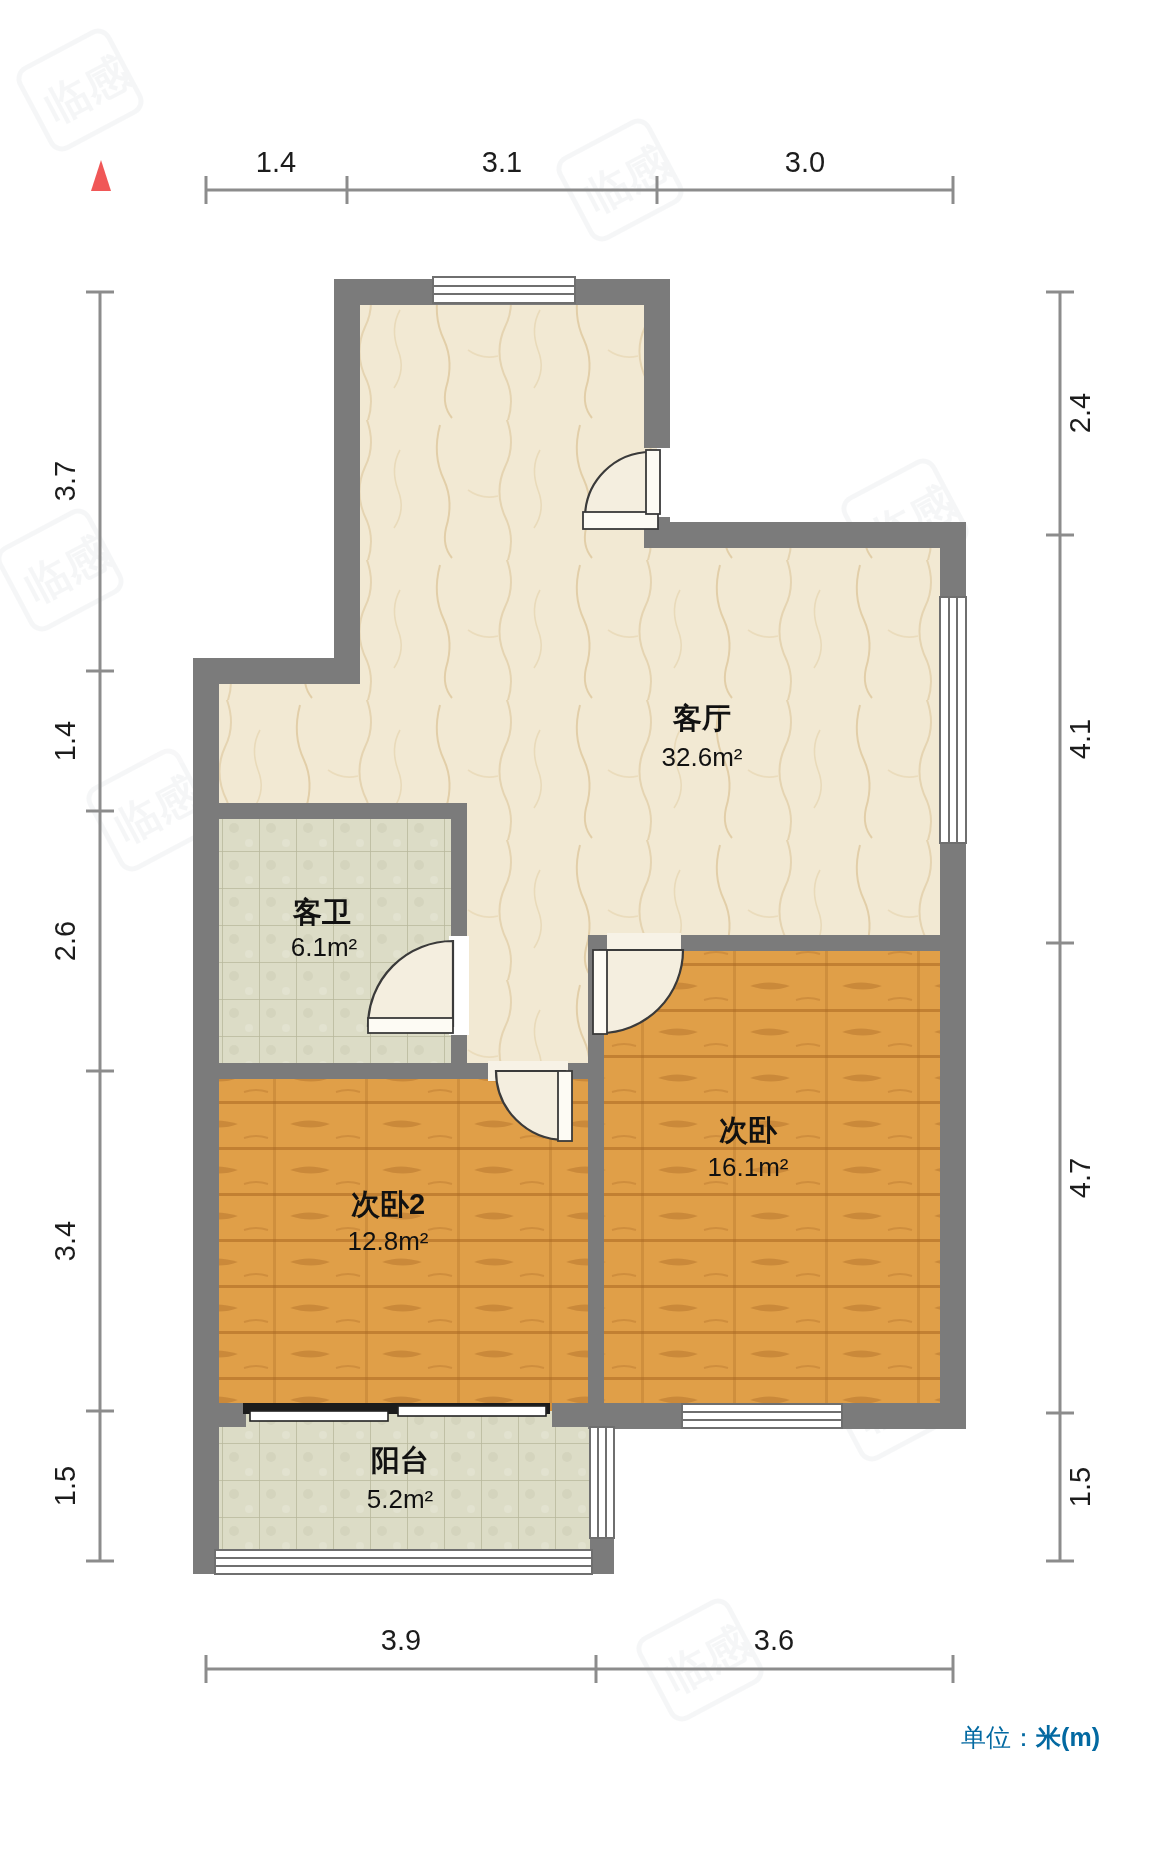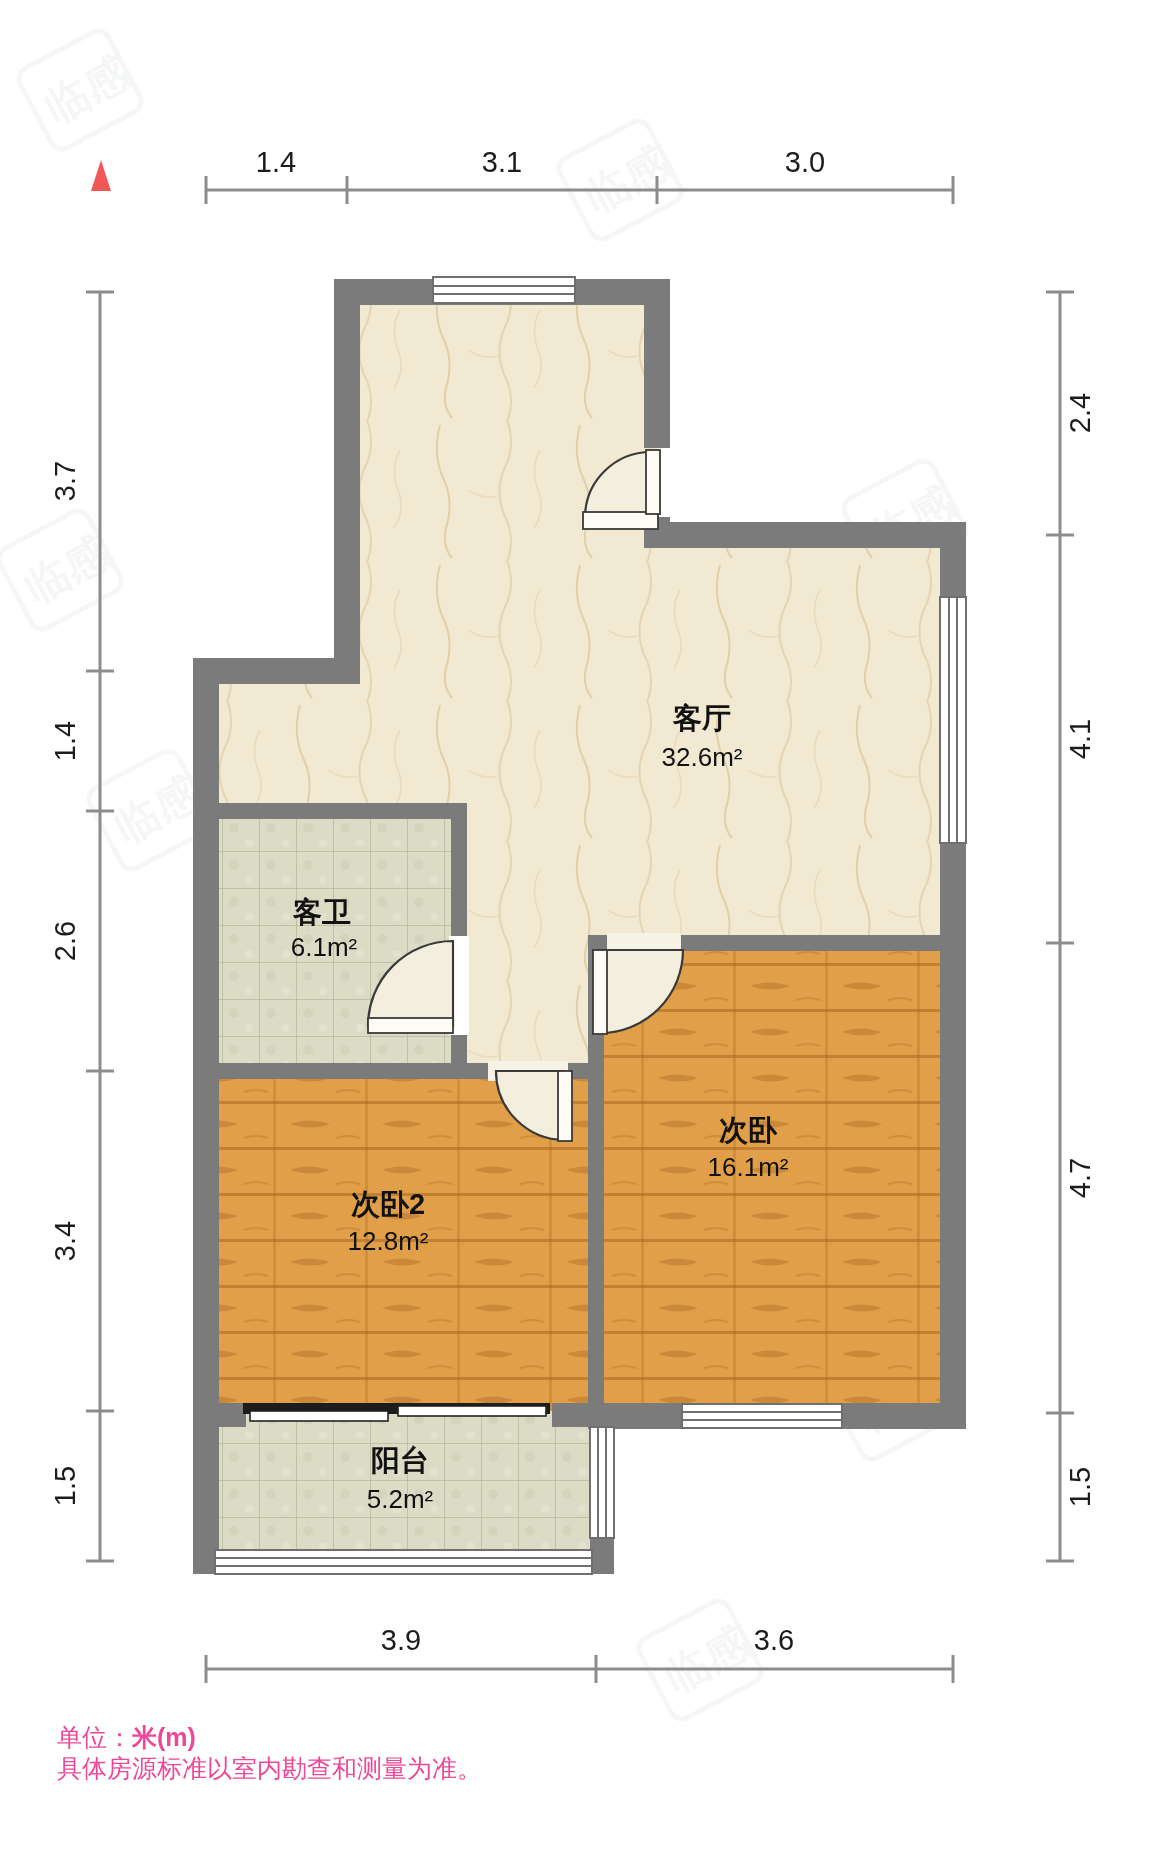"单位：米(m)" #footer { color: #ec4899 -> #0369a1; left: 57px -> 40px; text-align: none -> right }
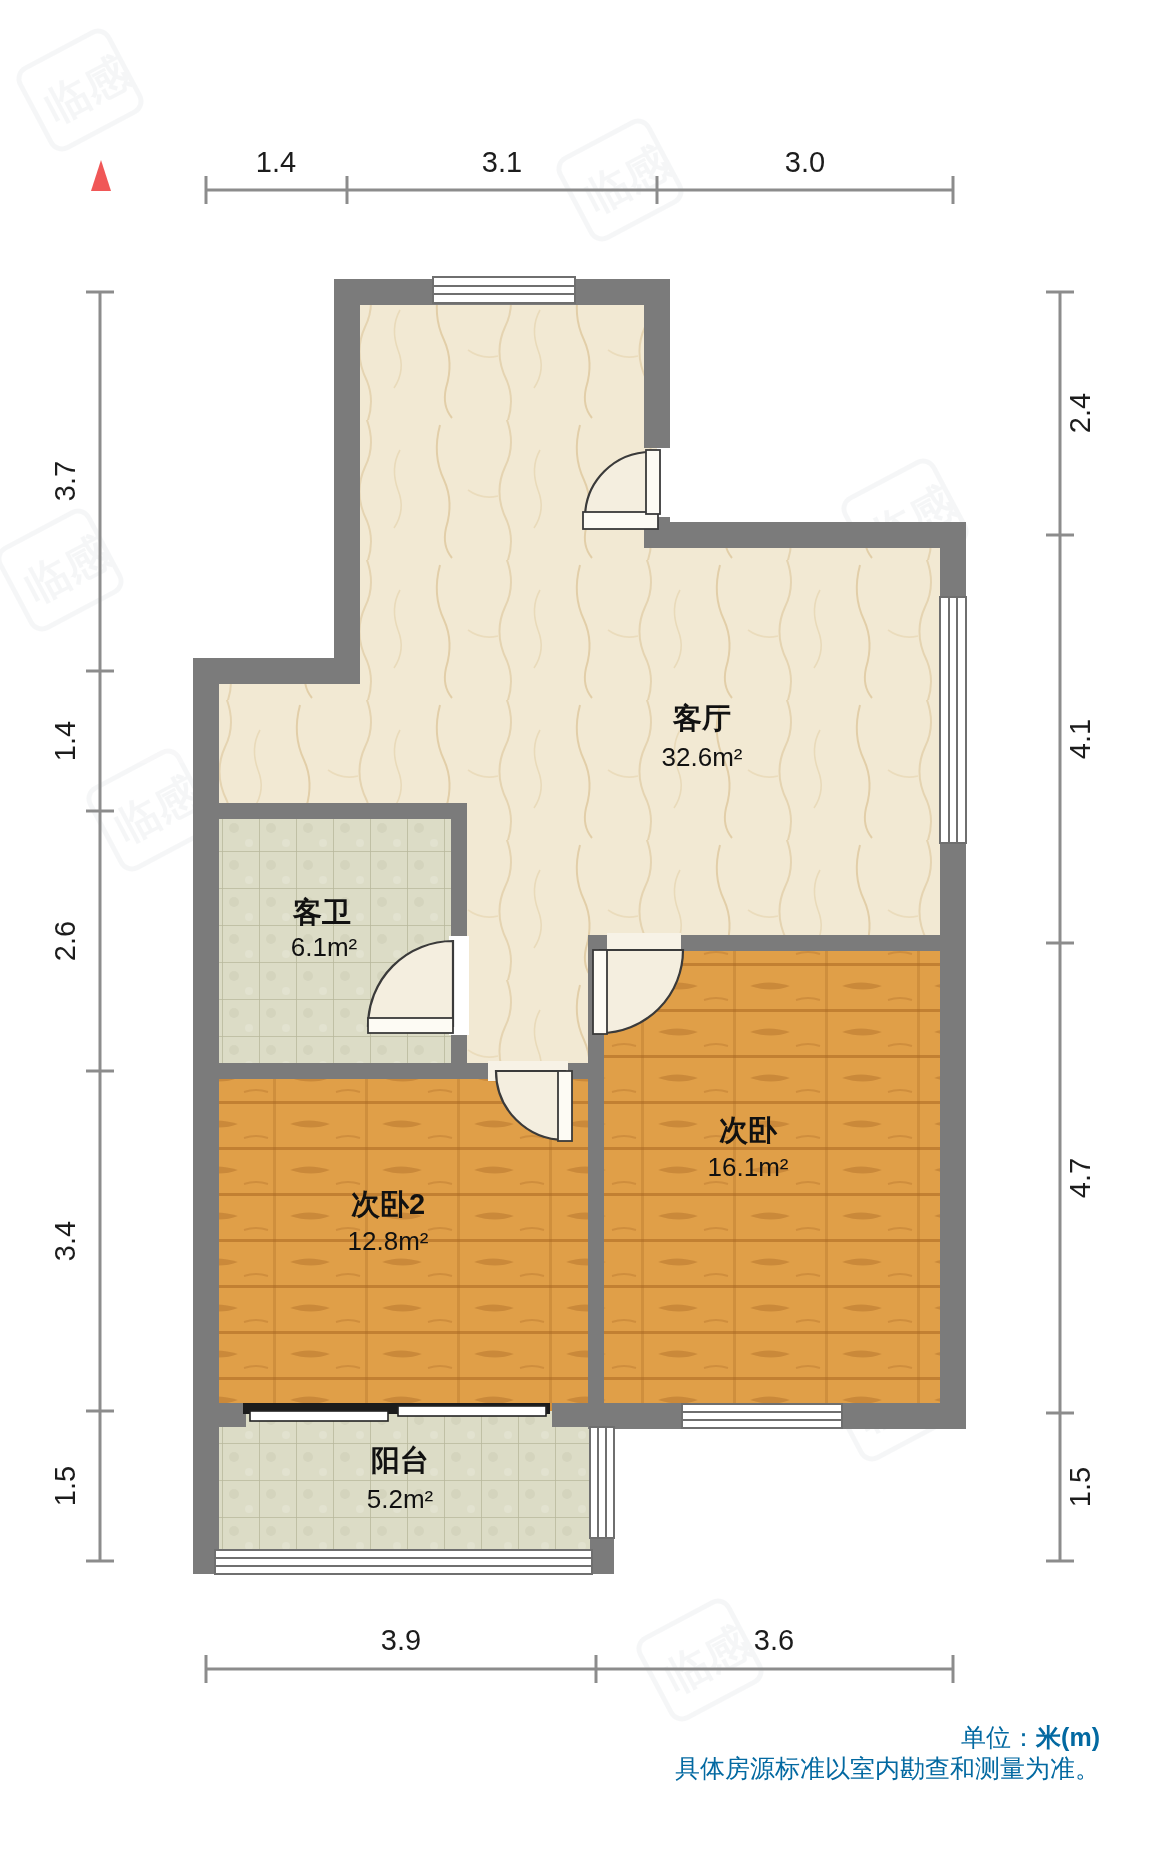"具体房源标准以室内勘查和测量为准。" div { html: <div>具体房源标准以室内勘查和测量为准。</div> -> none }
